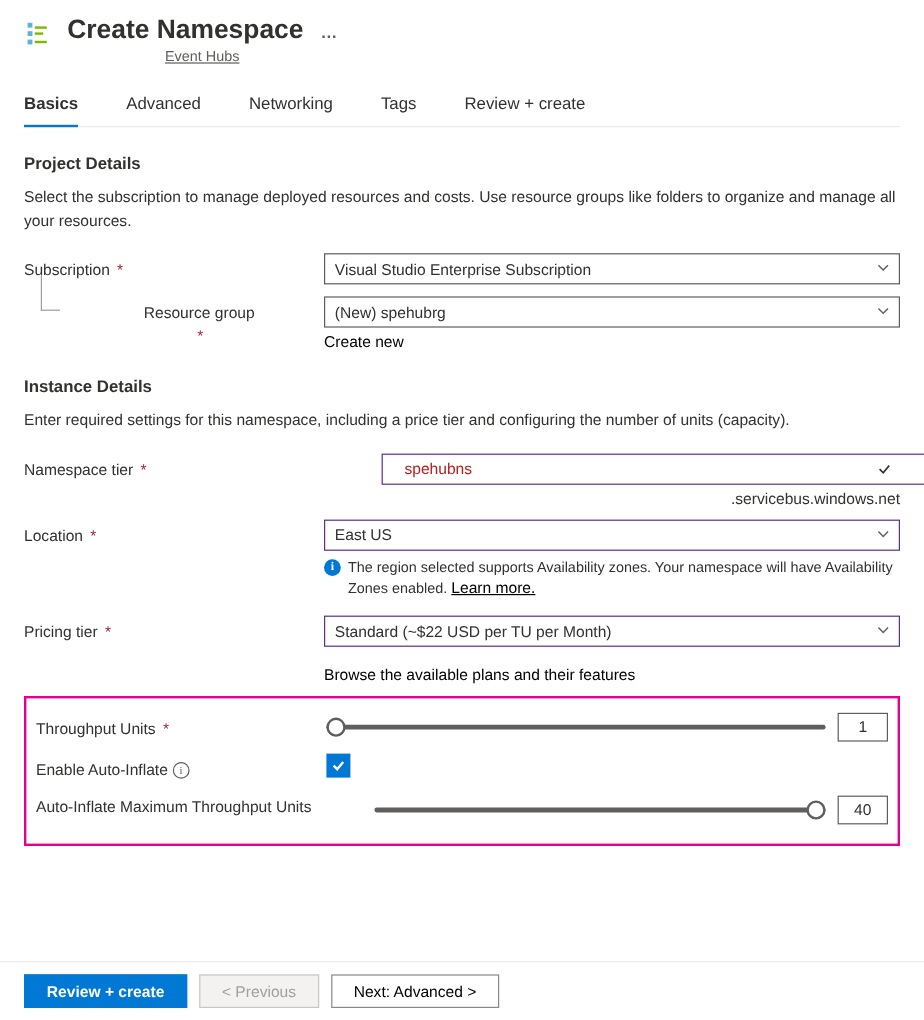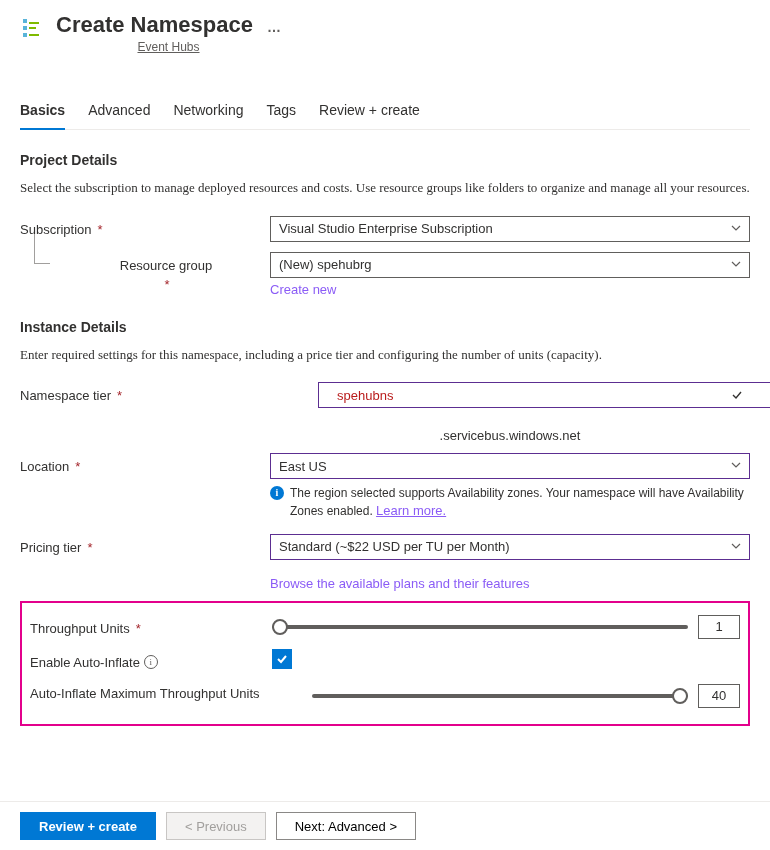"Basics" .tabs { gap: 23px -> 40px; margin-top: 48px -> 24px }
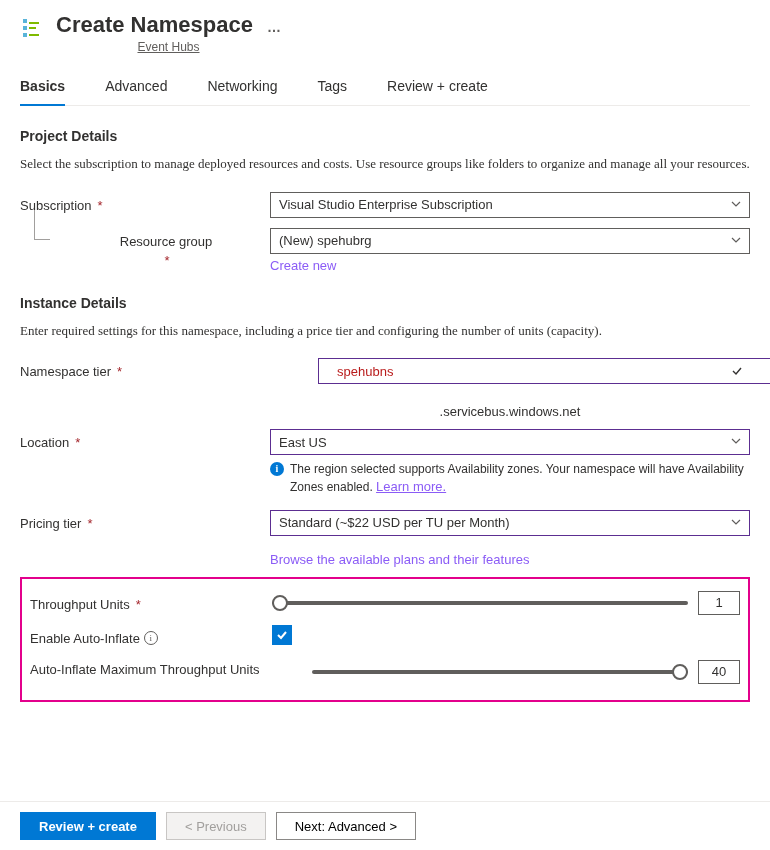"Select the subscription to manage" .section-desc { font-family: Liberation Serif, serif -> none }
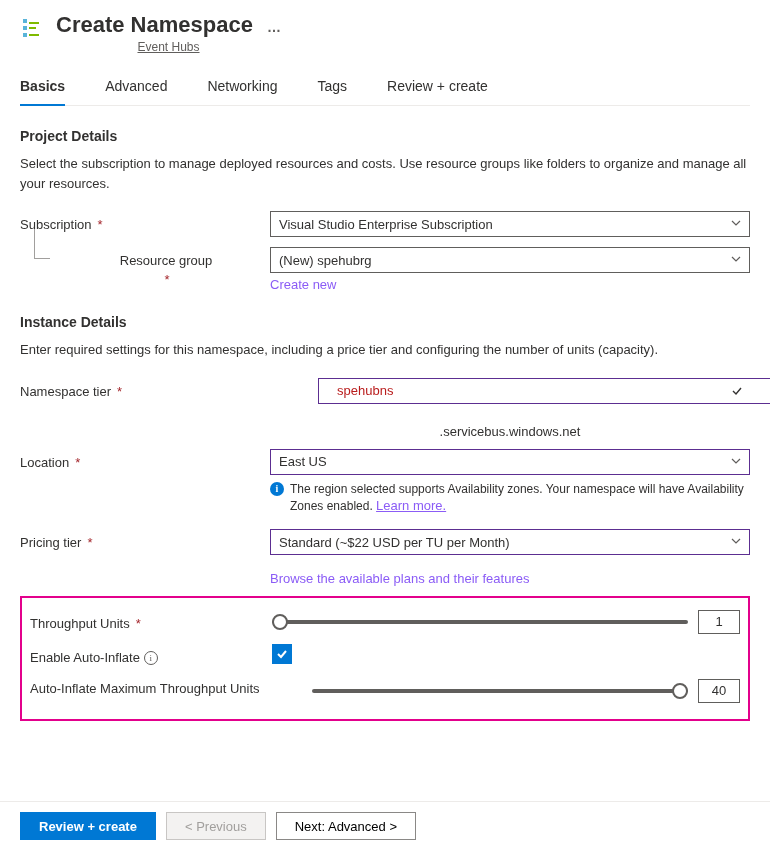"Create new" .link { color: #8b5cf6 -> #000000 }
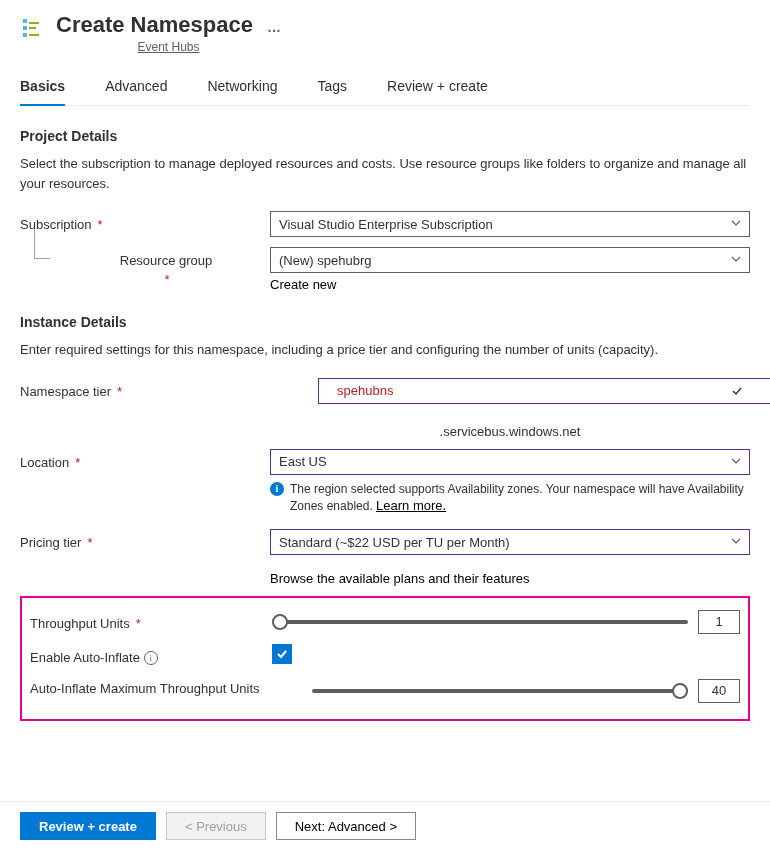".servicebus.windows.net" .helper-right { margin-top: 20px -> 4px; text-align: center -> right }
